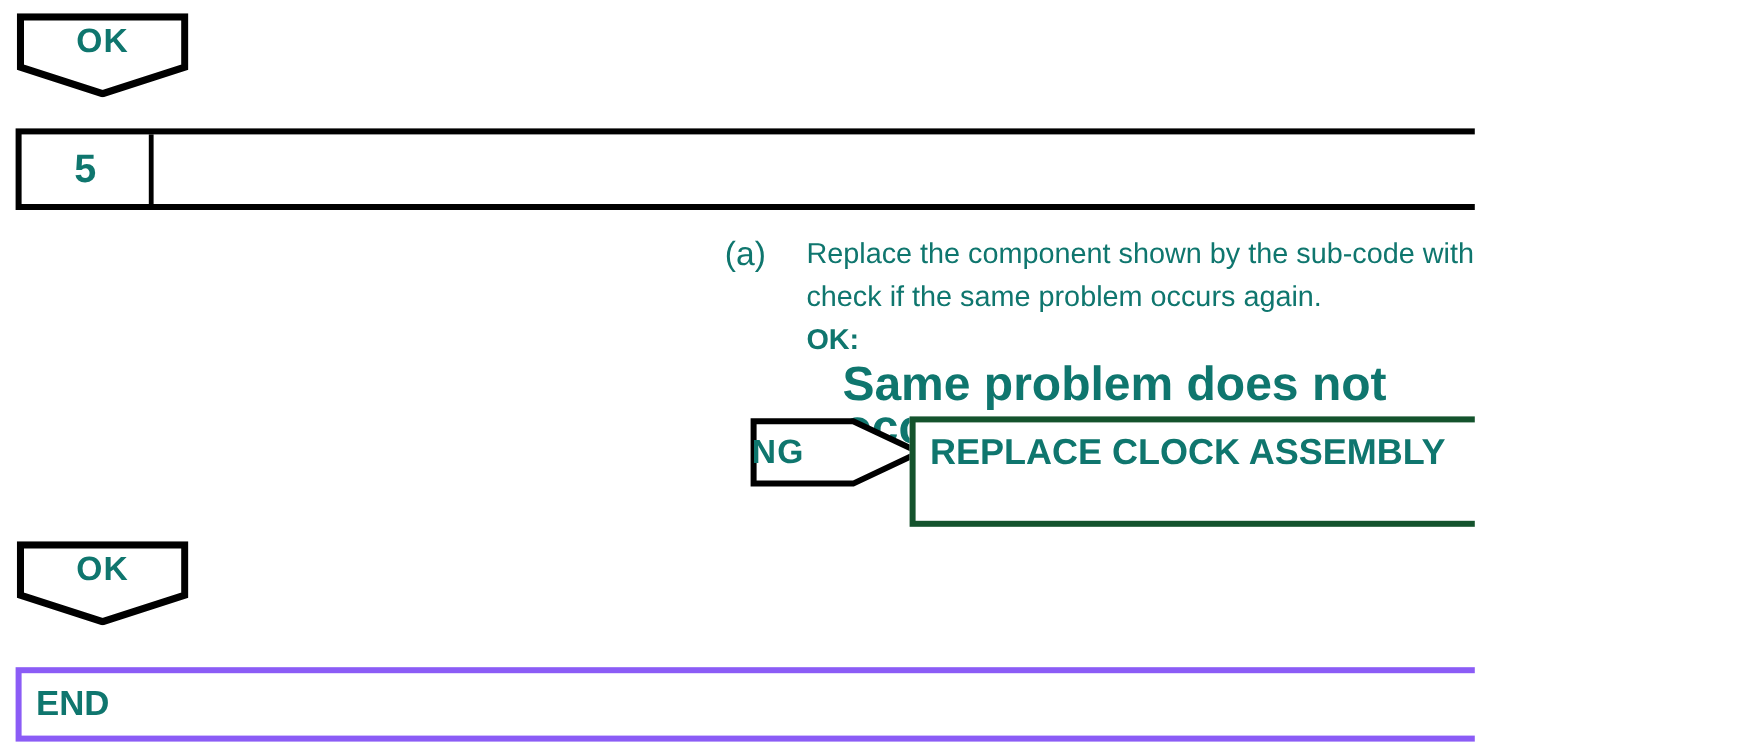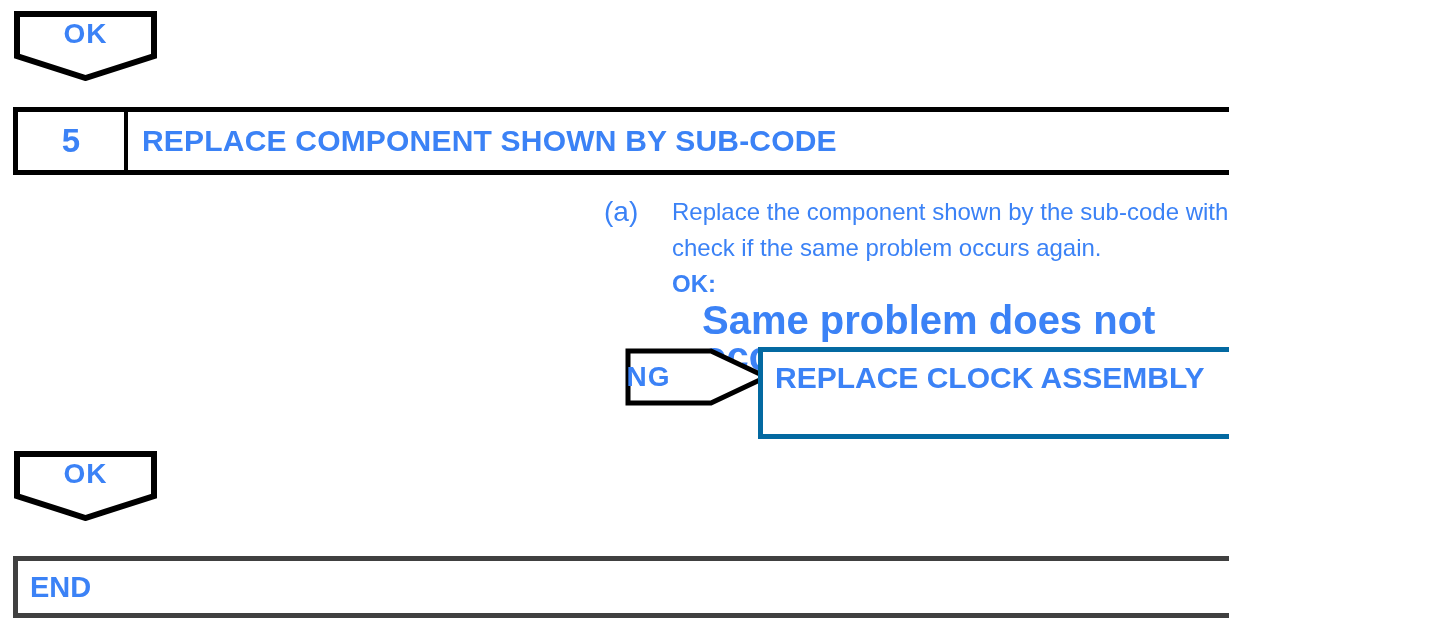"OK" .page { color: #3b82f6 -> #0f766e }
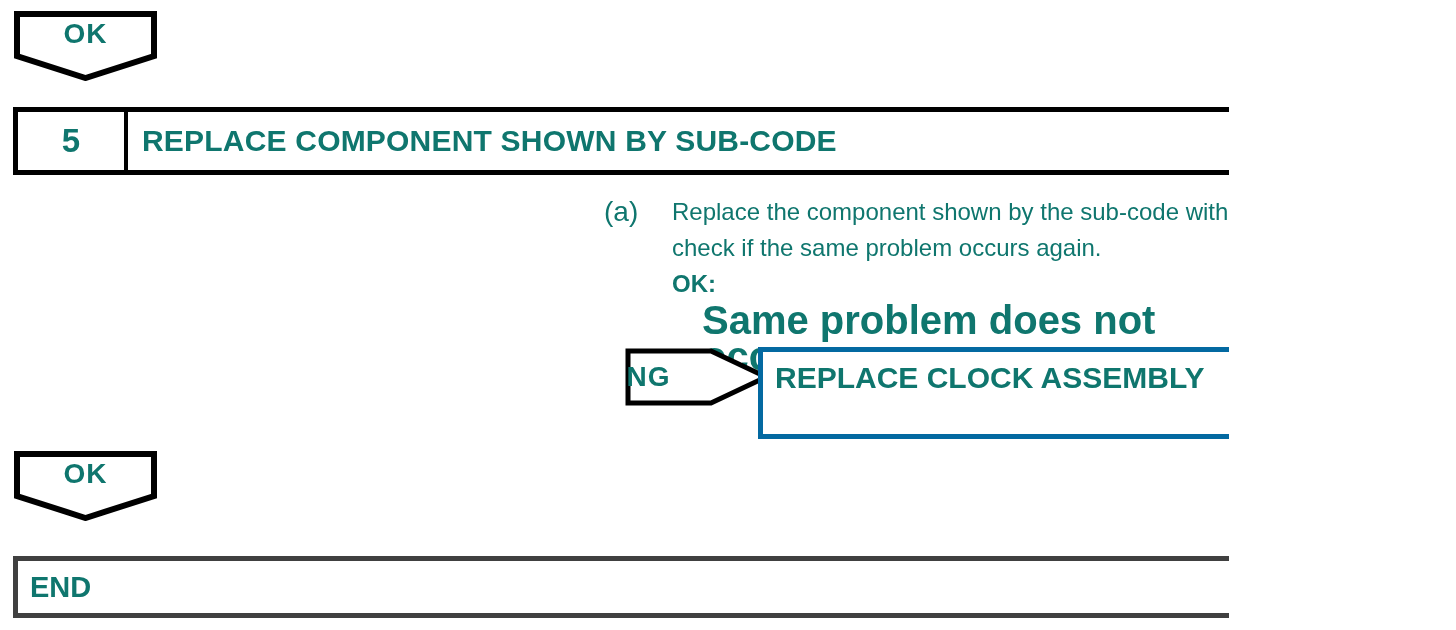"REPLACE COMPONENT SHOWN BY SUB-CODE" div.step-title { html: <div>REPLACE COMPONENT SHOWN BY SUB-CODE</div> -> none }
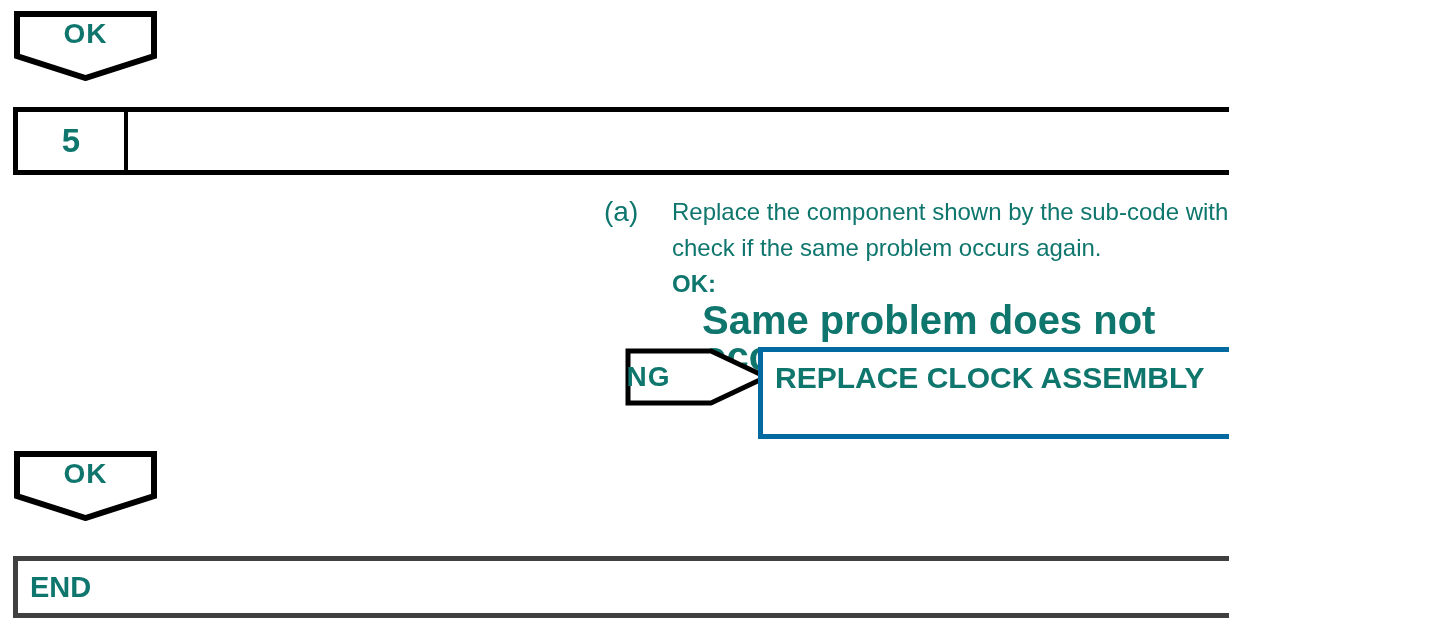"REPLACE CLOCK ASSEMBLY" .ng-box { border: 5px solid #0369a1 -> 5px solid #14532d }
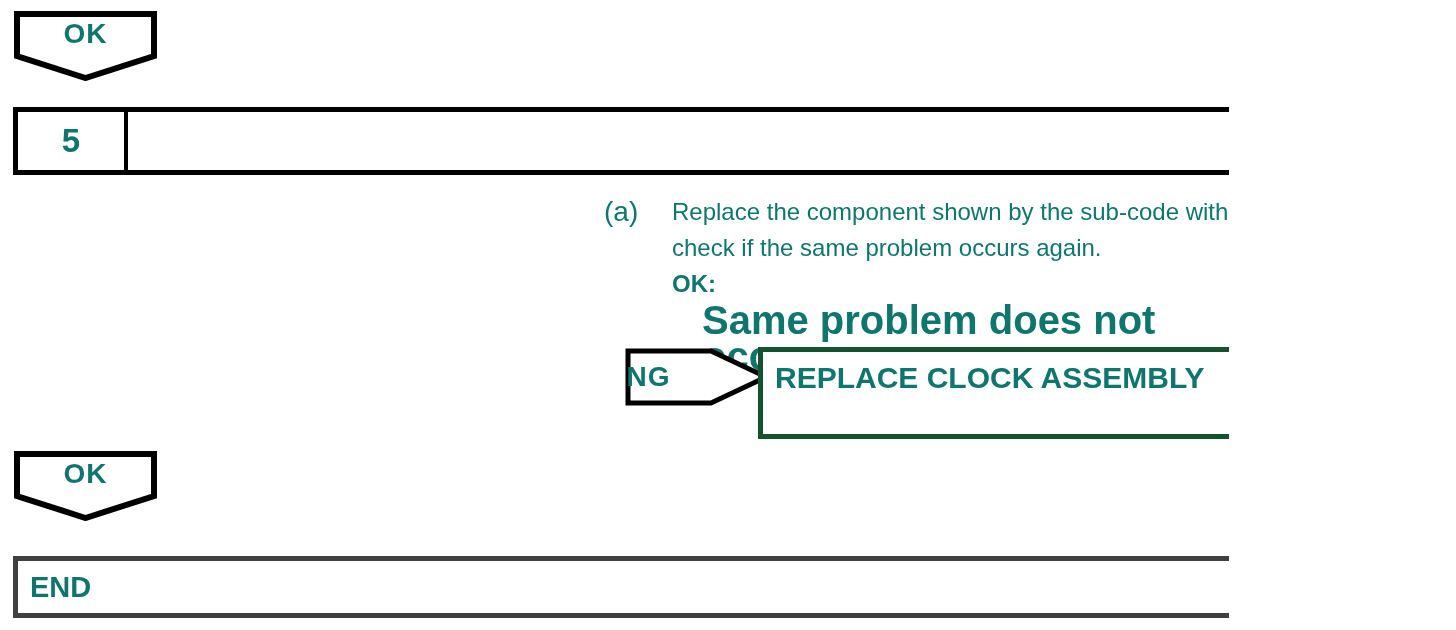"END" .end-box { border: 5px solid #404040 -> 5px solid #8b5cf6 }
